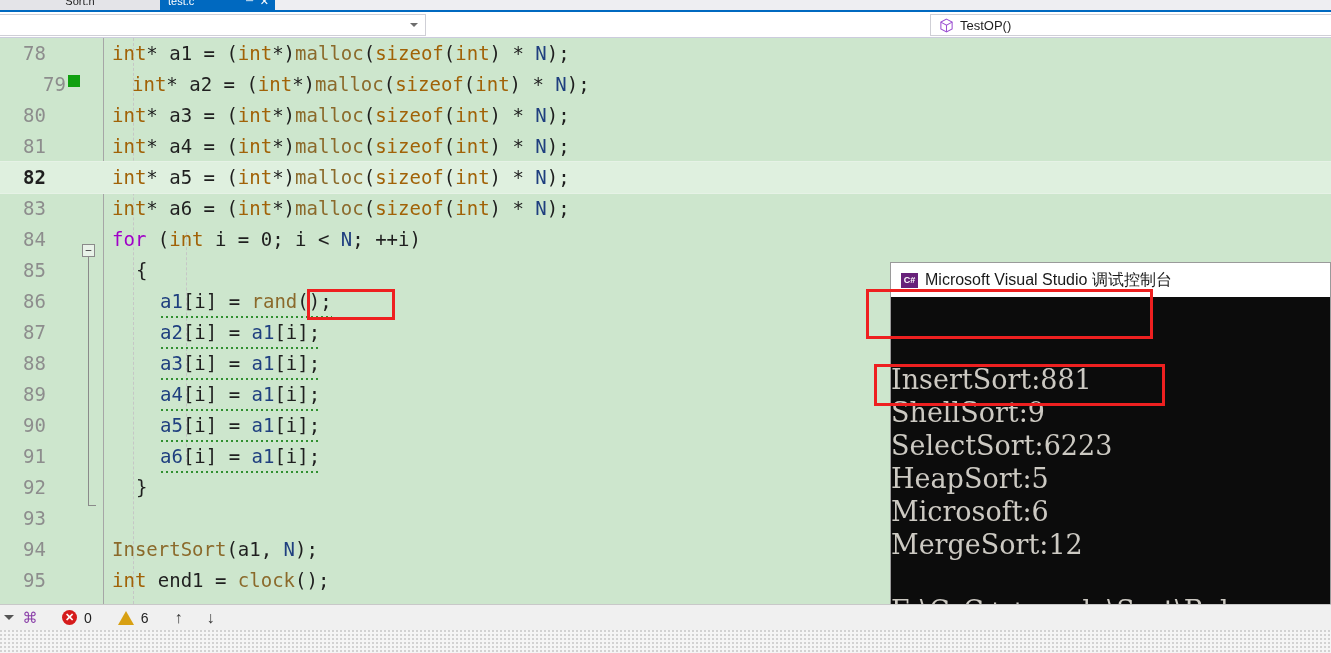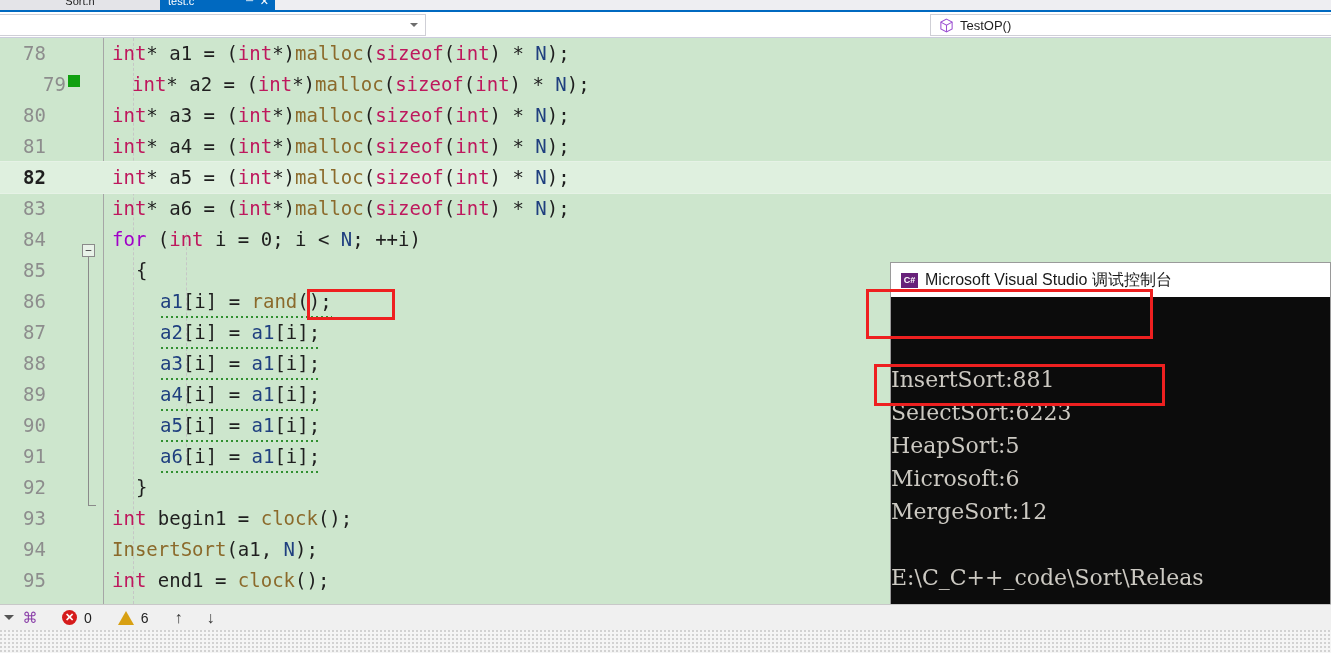"int" .kw { color: #be185d -> #a16207 }
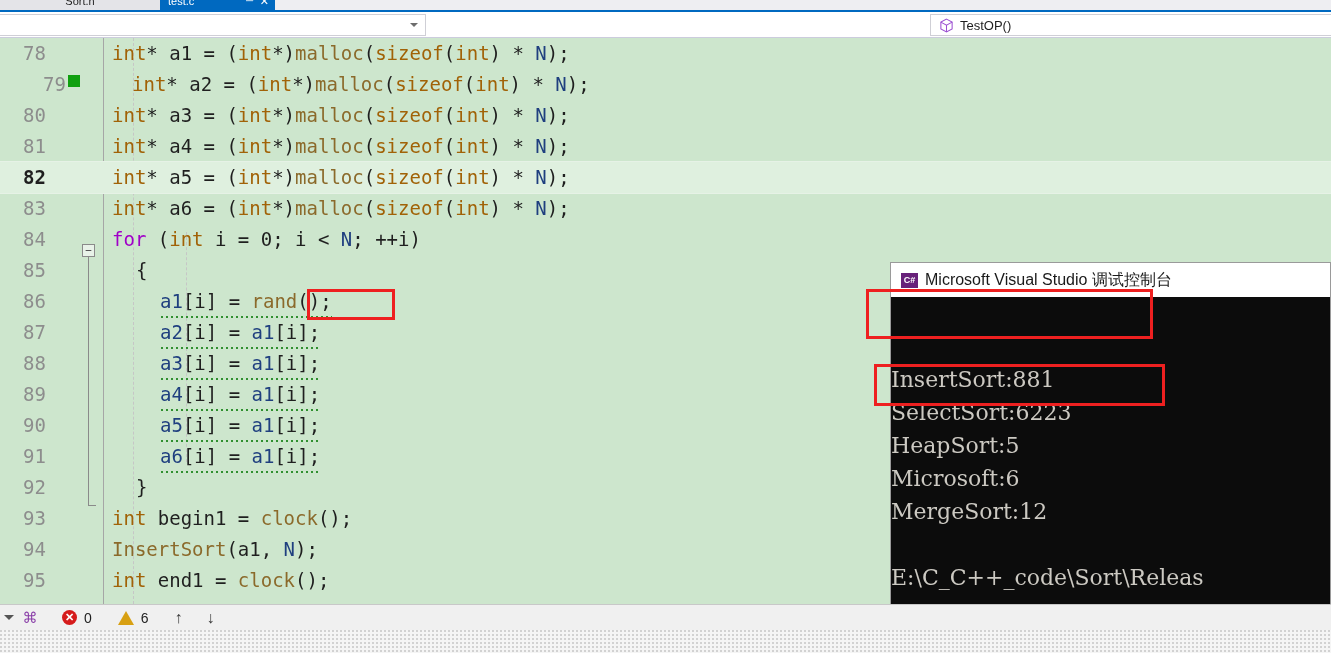"InsertSort:881" .console-body { font-size: 22px -> 27px }
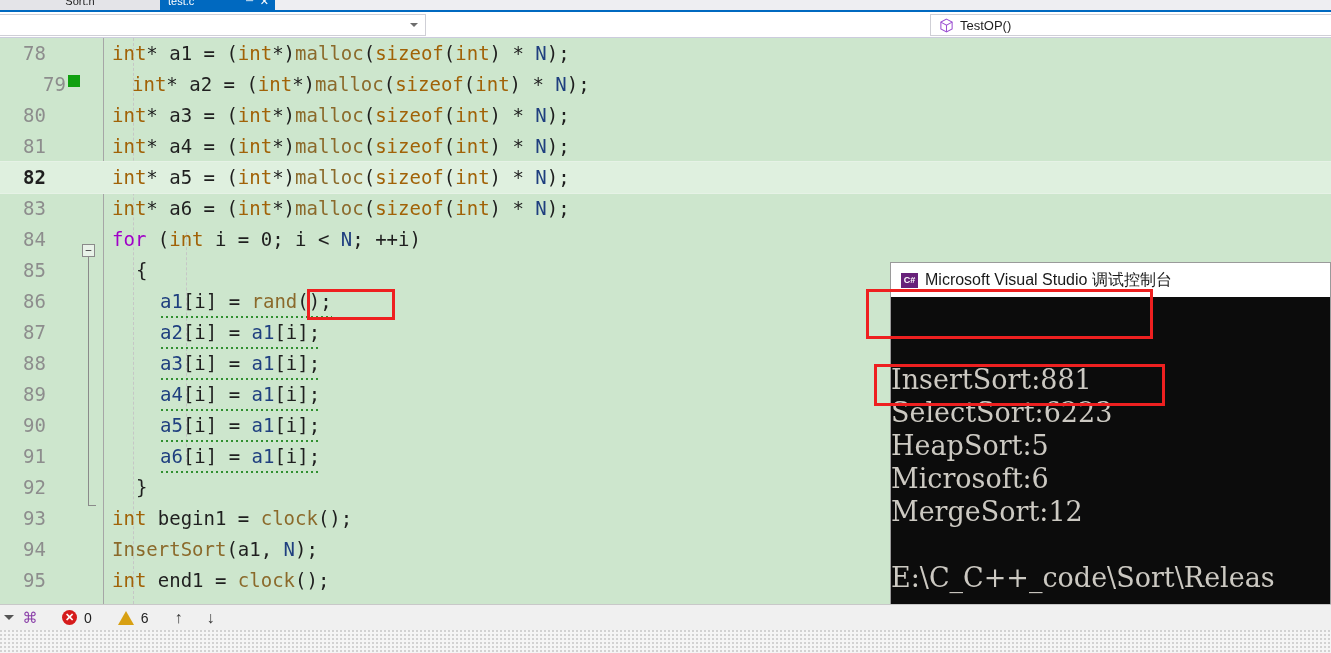"ShellSort:9" div.cline { html: none -> <div>ShellSort:9</div> }
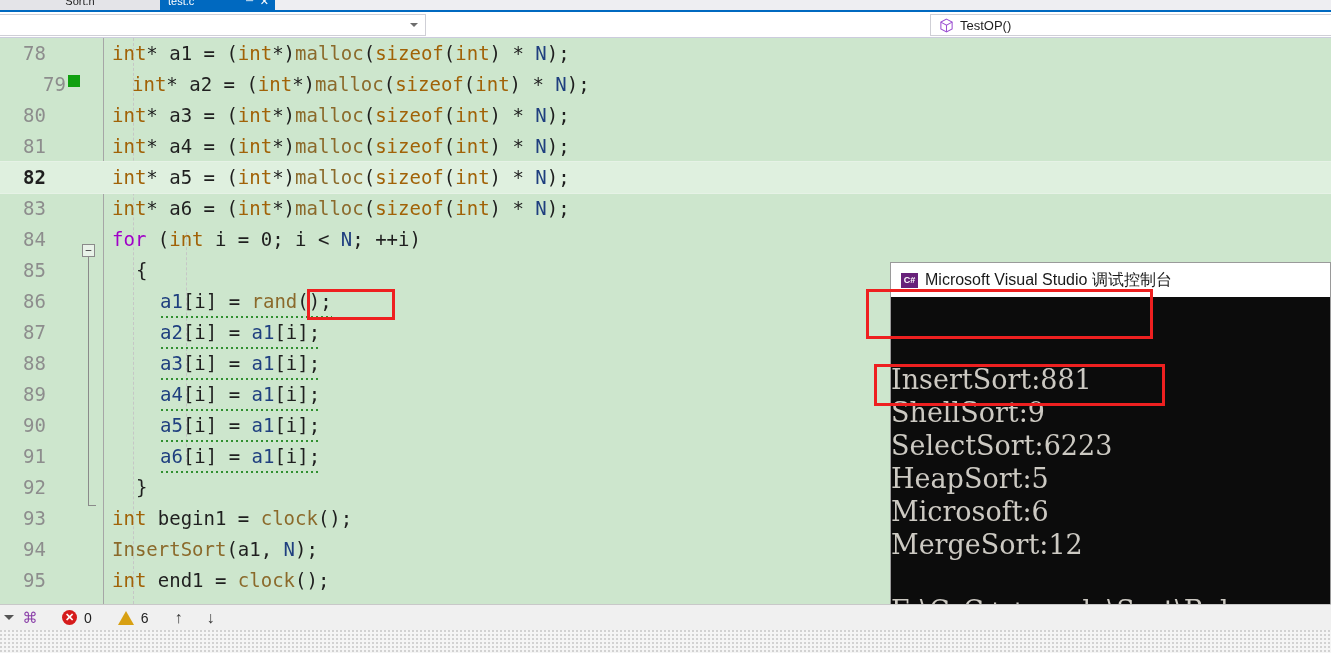"int begin1 = clock();" div.ctext { html: <div><span><span>int</span><span> begin1 = </span><span>clock</span><span>();</span></span></div> -> none }
